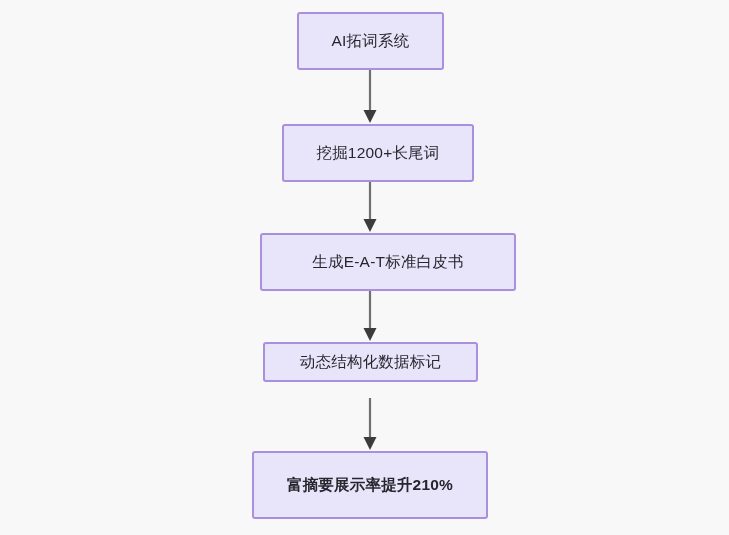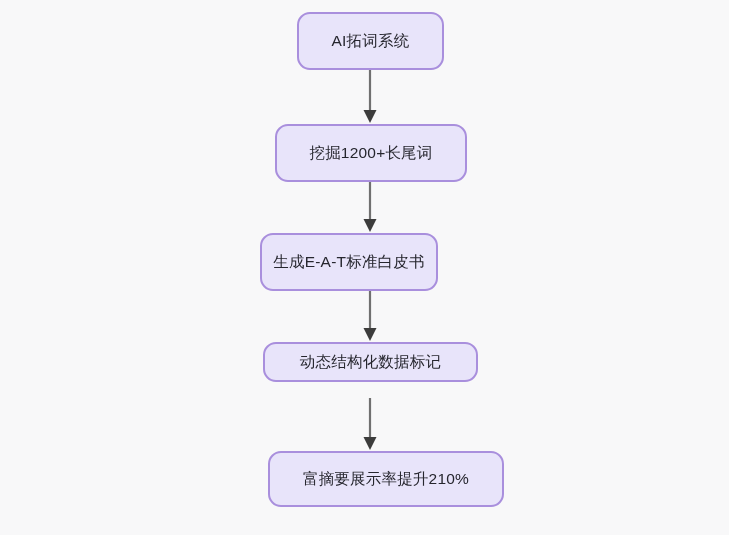"AI拓词系统" .node { border-radius: 13px -> 3px }
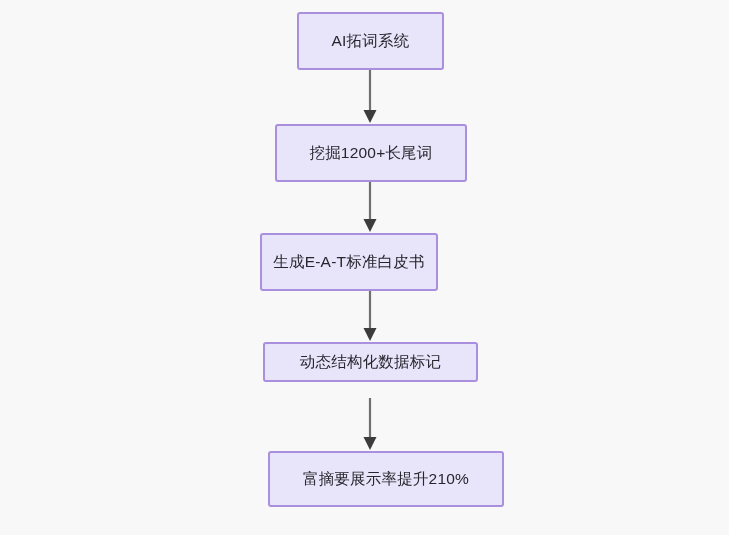"挖掘1200+长尾词" div.node { left: 275px -> 282px }
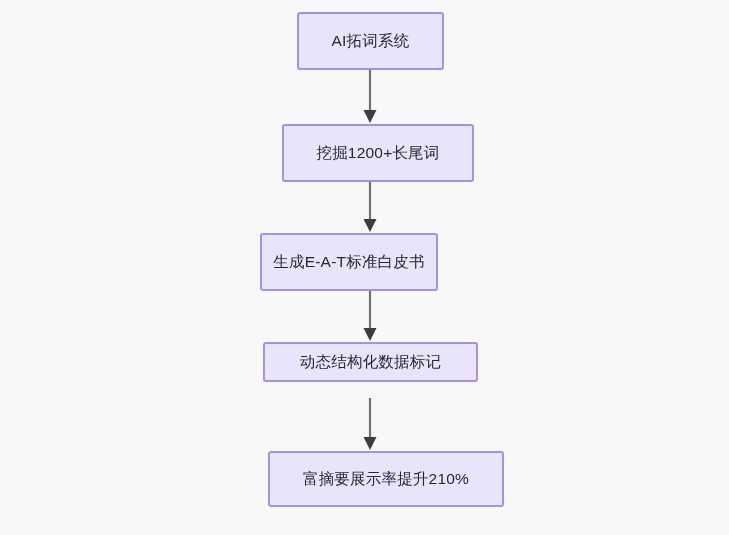"生成E-A-T标准白皮书" div.node { width: 178px -> 256px }
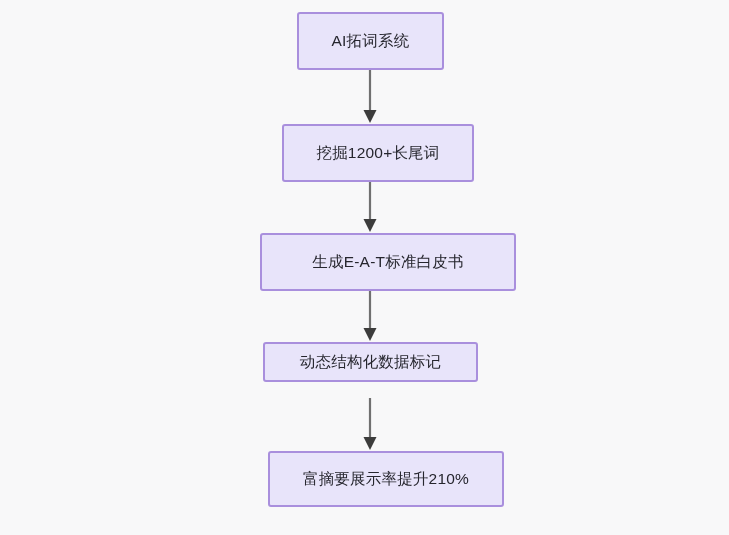"富摘要展示率提升210%" div.node { font-weight: none -> bold; height: 56px -> 68px; left: 268px -> 252px }
